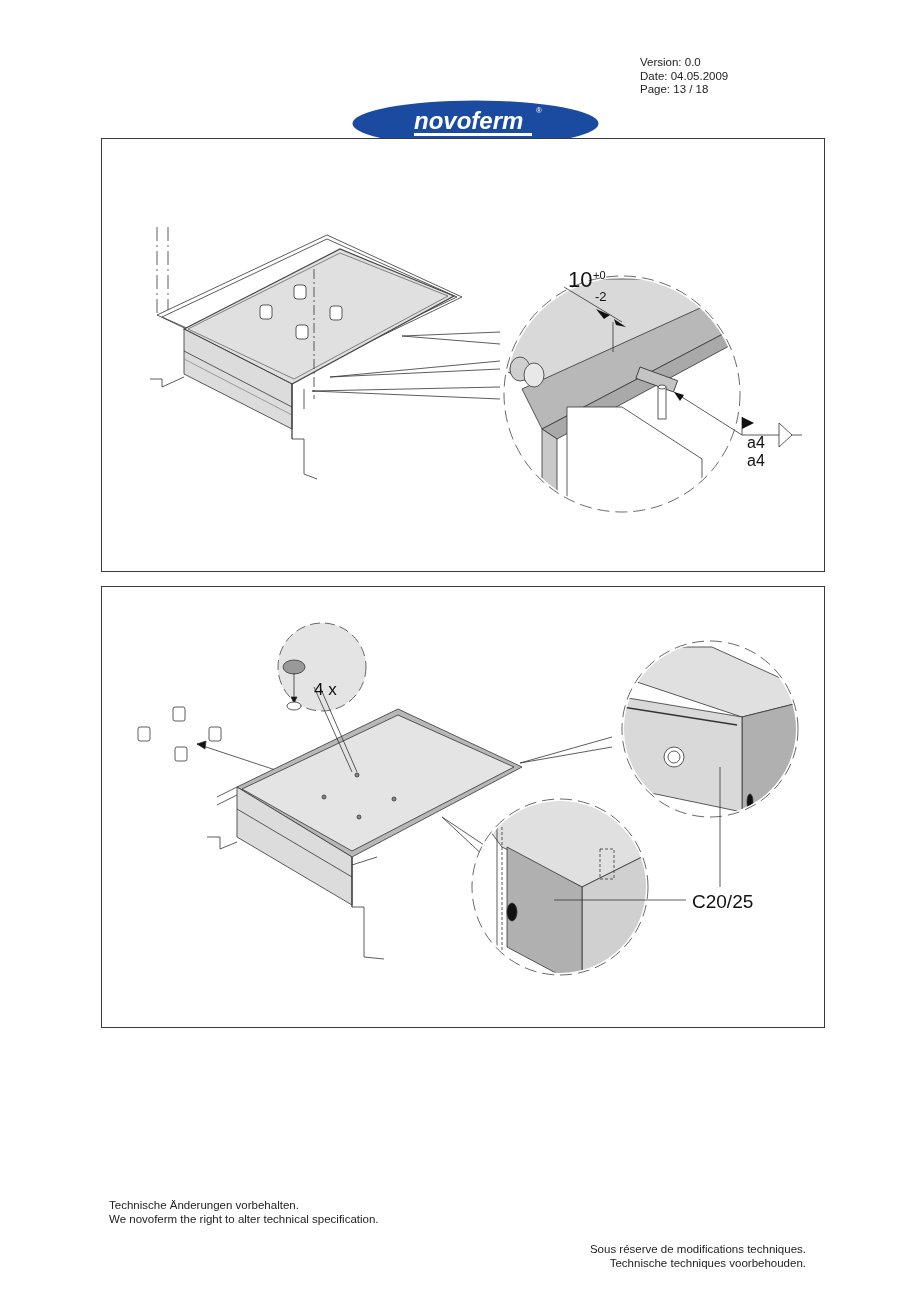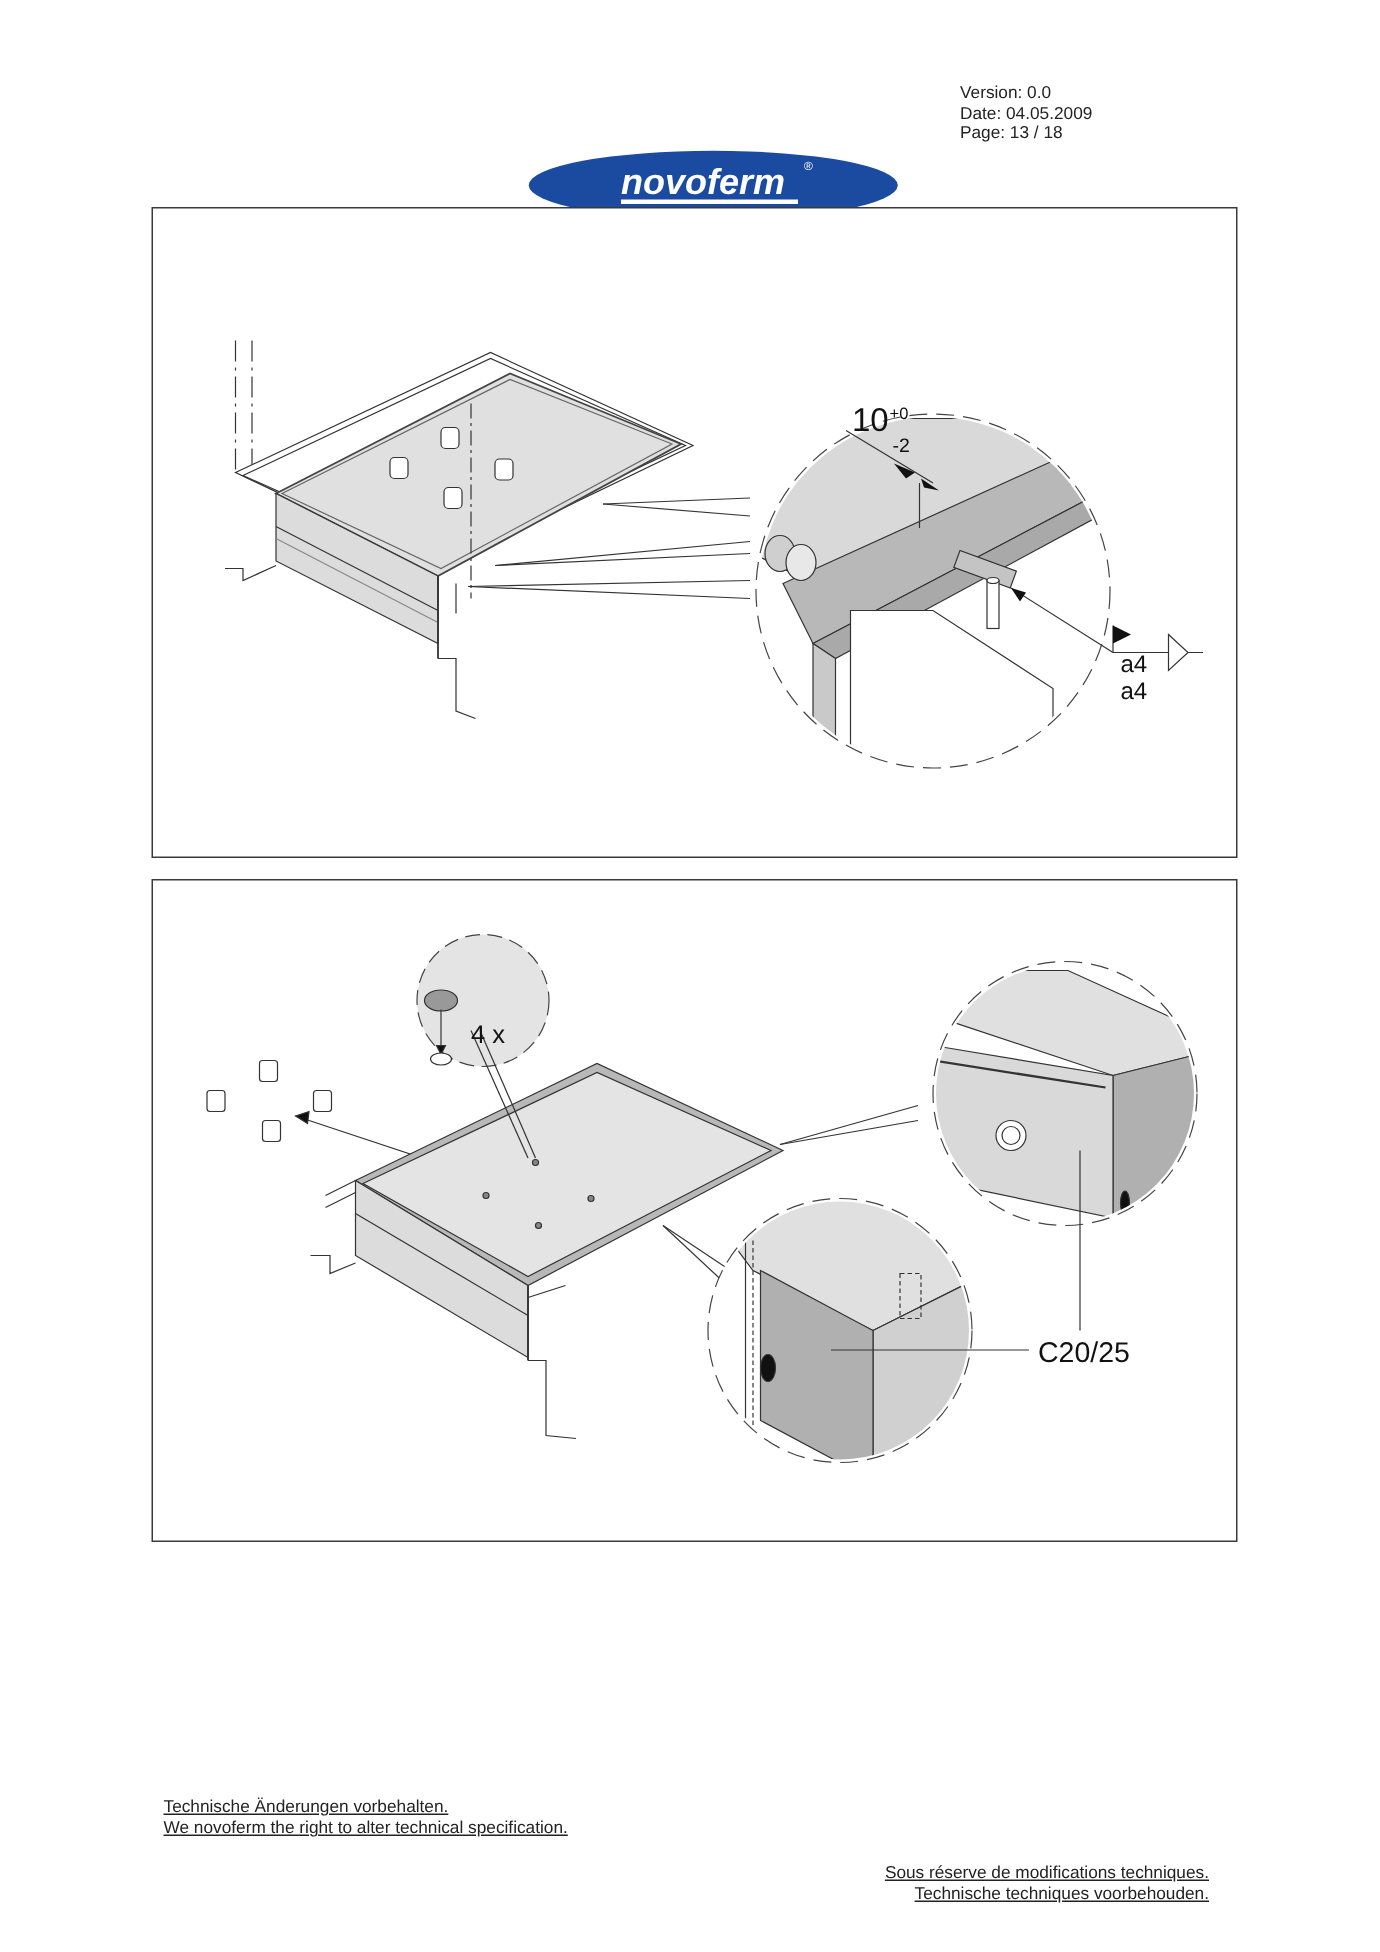"Technische Änderungen vorbehalten." .footer { text-decoration: underline -> none }
